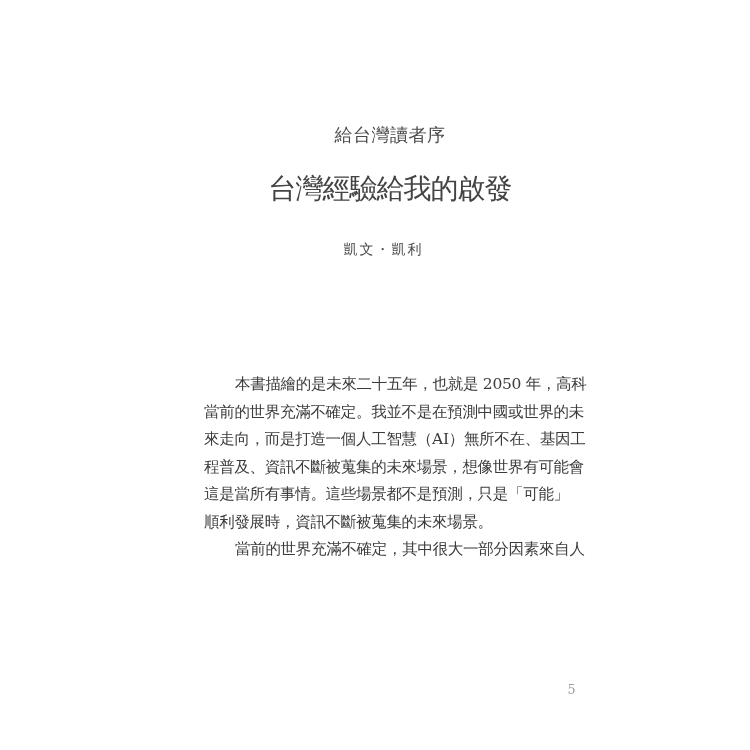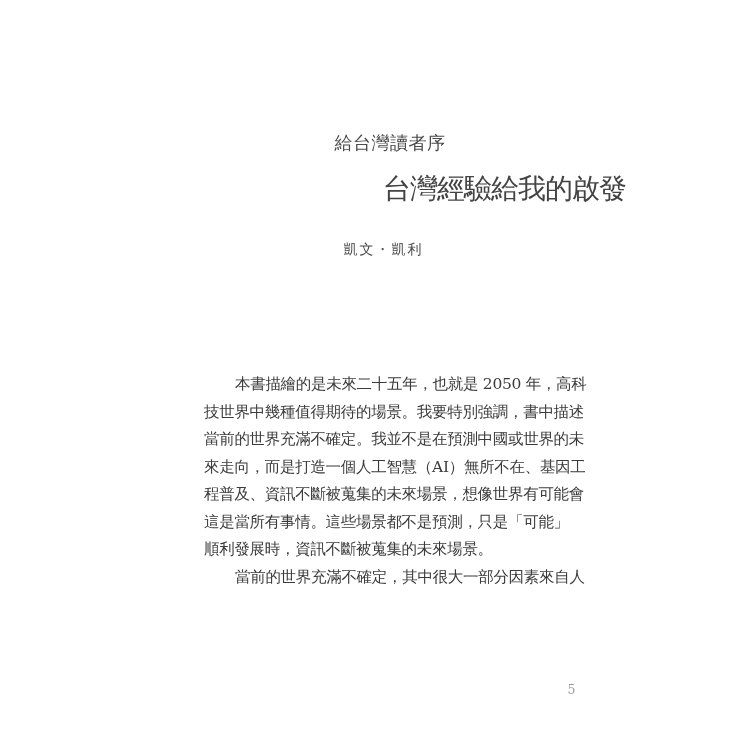"給台灣讀者序" .section-label { top: 132px -> 124px }
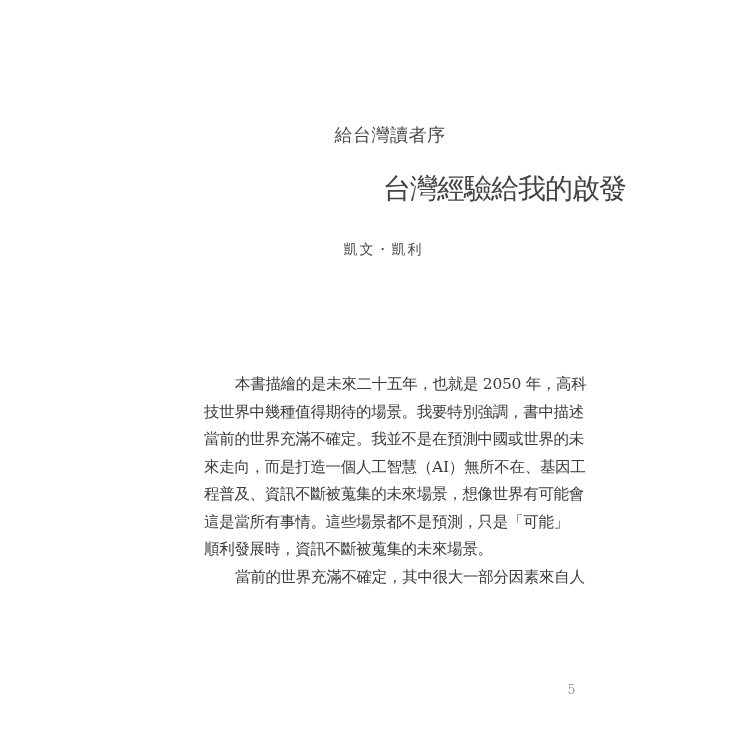"台灣經驗給我的啟發" .title { text-align: right -> center }
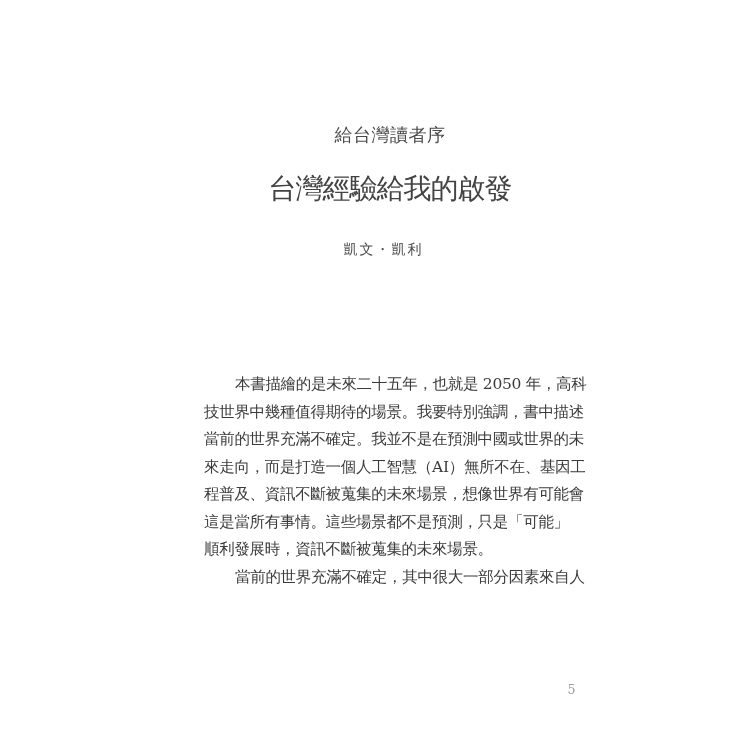"技世界中幾種值得期待的場景。我要特別強調，書中描述" div.line { html: <div>技世界中幾種值得期待的場景。我要特別強調，書中描述</div> -> none }
